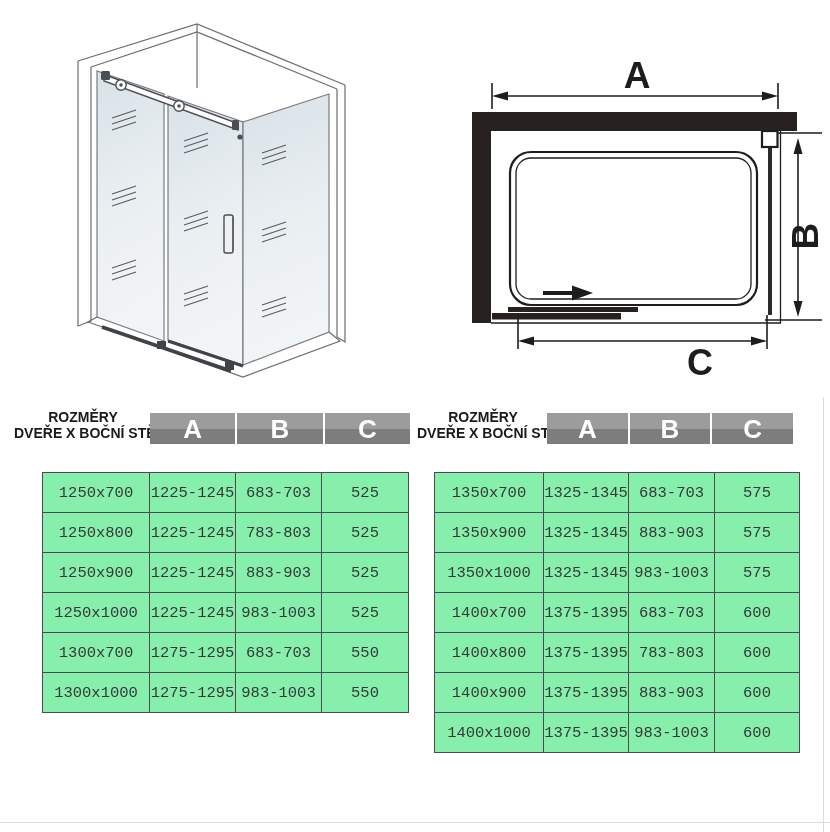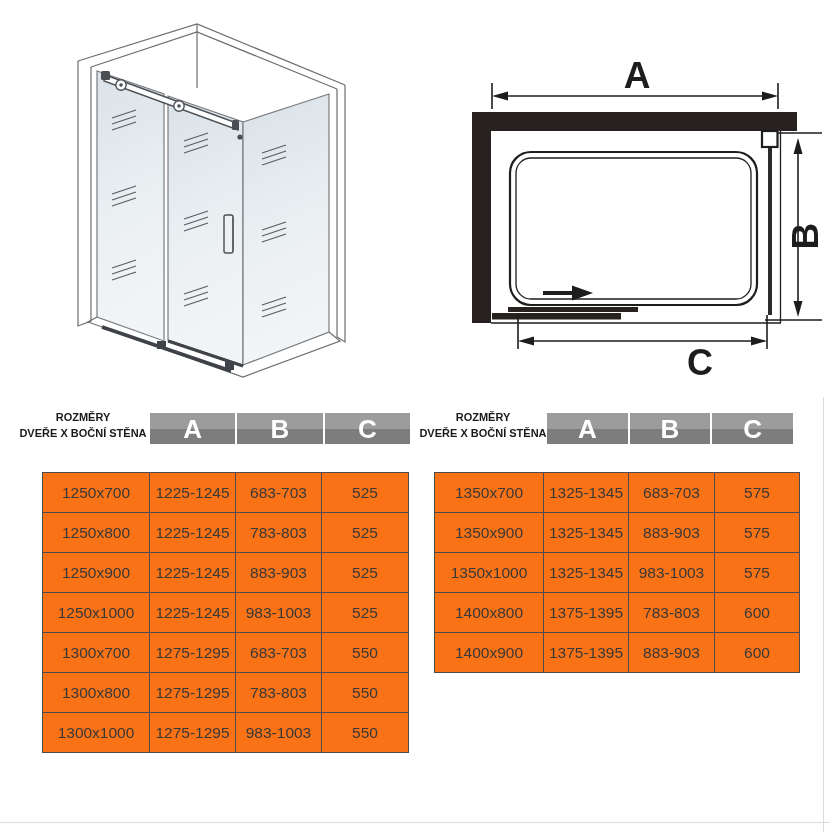"ROZMĚRY" .tbl-label { font-size: 11px -> 14px }
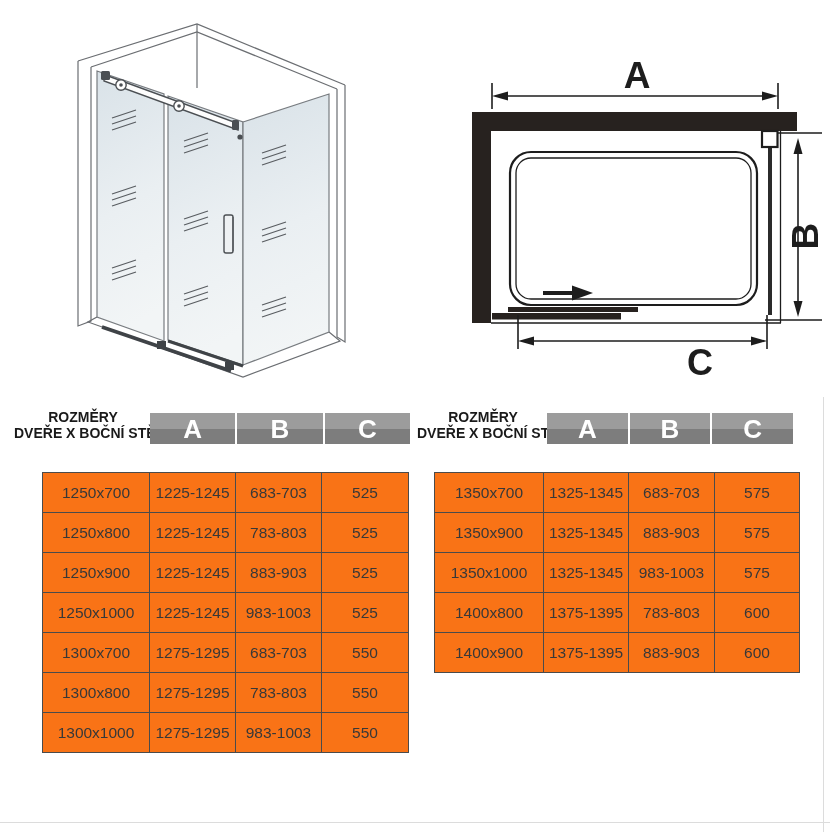"1250x700" table.dims { background: #f97316 -> #86efac; font-family: none -> Liberation Mono, monospace }
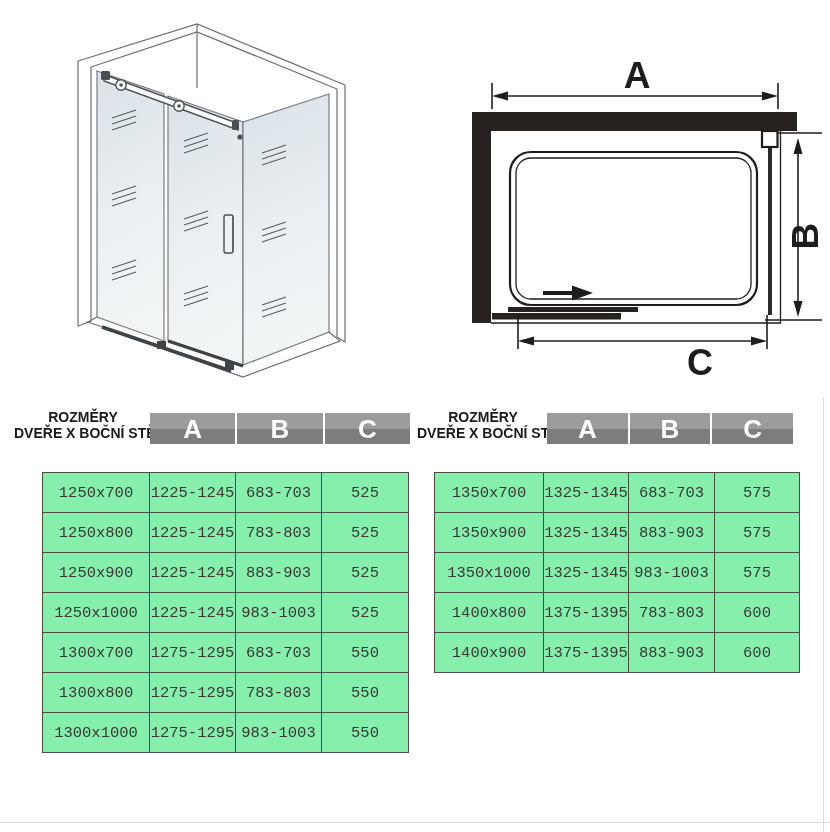"1400x700" tr { html: none -> <tr> <td>1400x700</td> <td>1375-1395</td> <td>683-703</td> <td>600</td> </tr> }
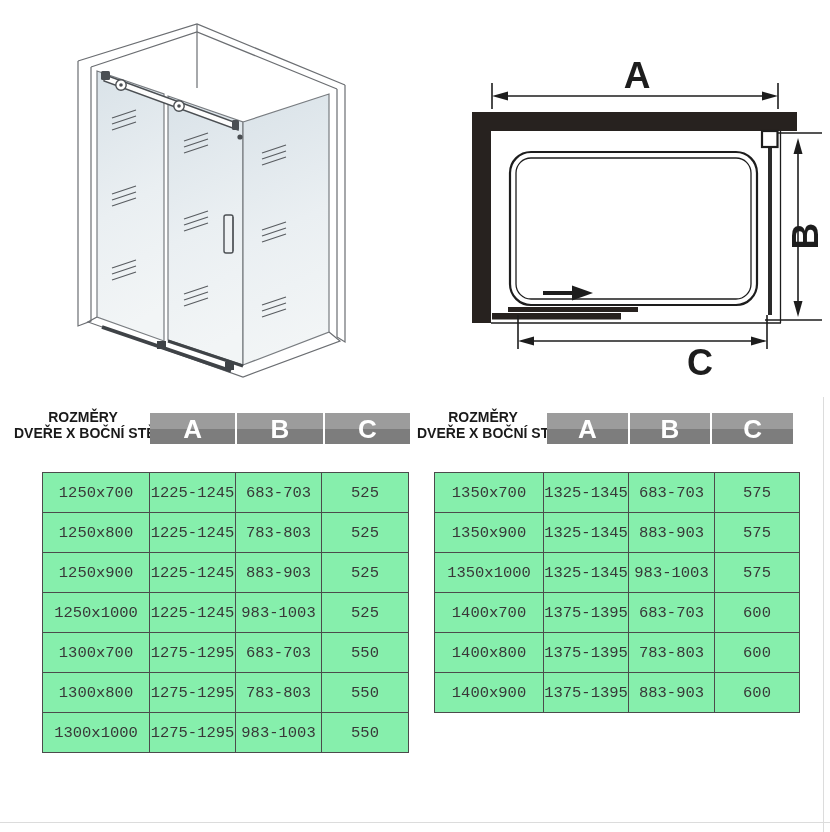"1300x800" tr { html: <tr> <td>1300x800</td> <td>1275-1295</td> <td>783-803</td> <td>550</td> </tr> -> none }
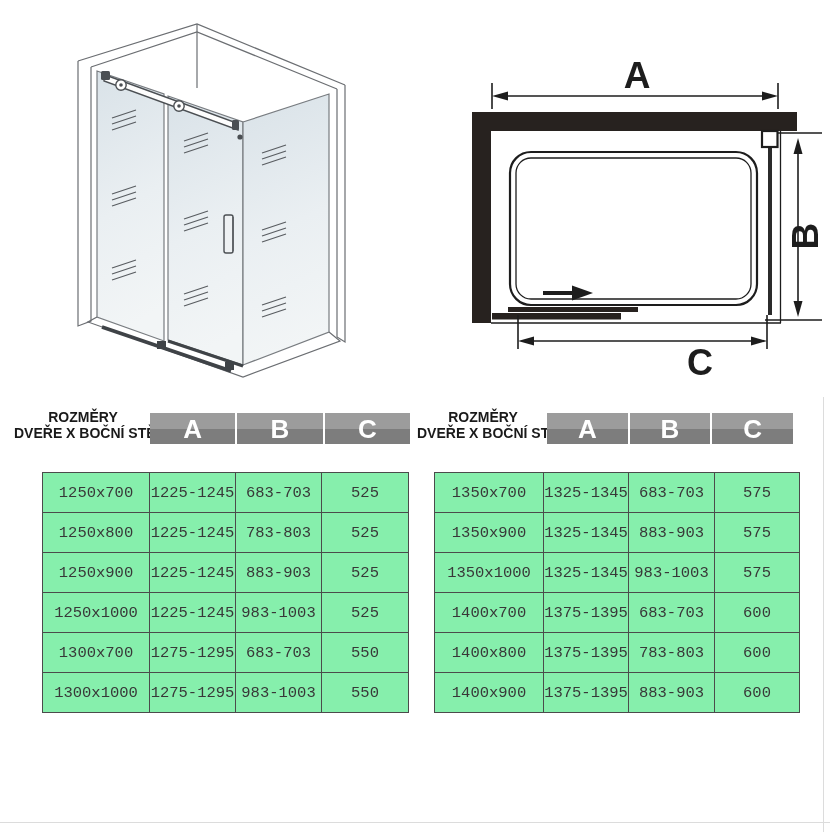"1400x1000" tr { html: none -> <tr> <td>1400x1000</td> <td>1375-1395</td> <td>983-1003</td> <td>600</td> </tr> }
